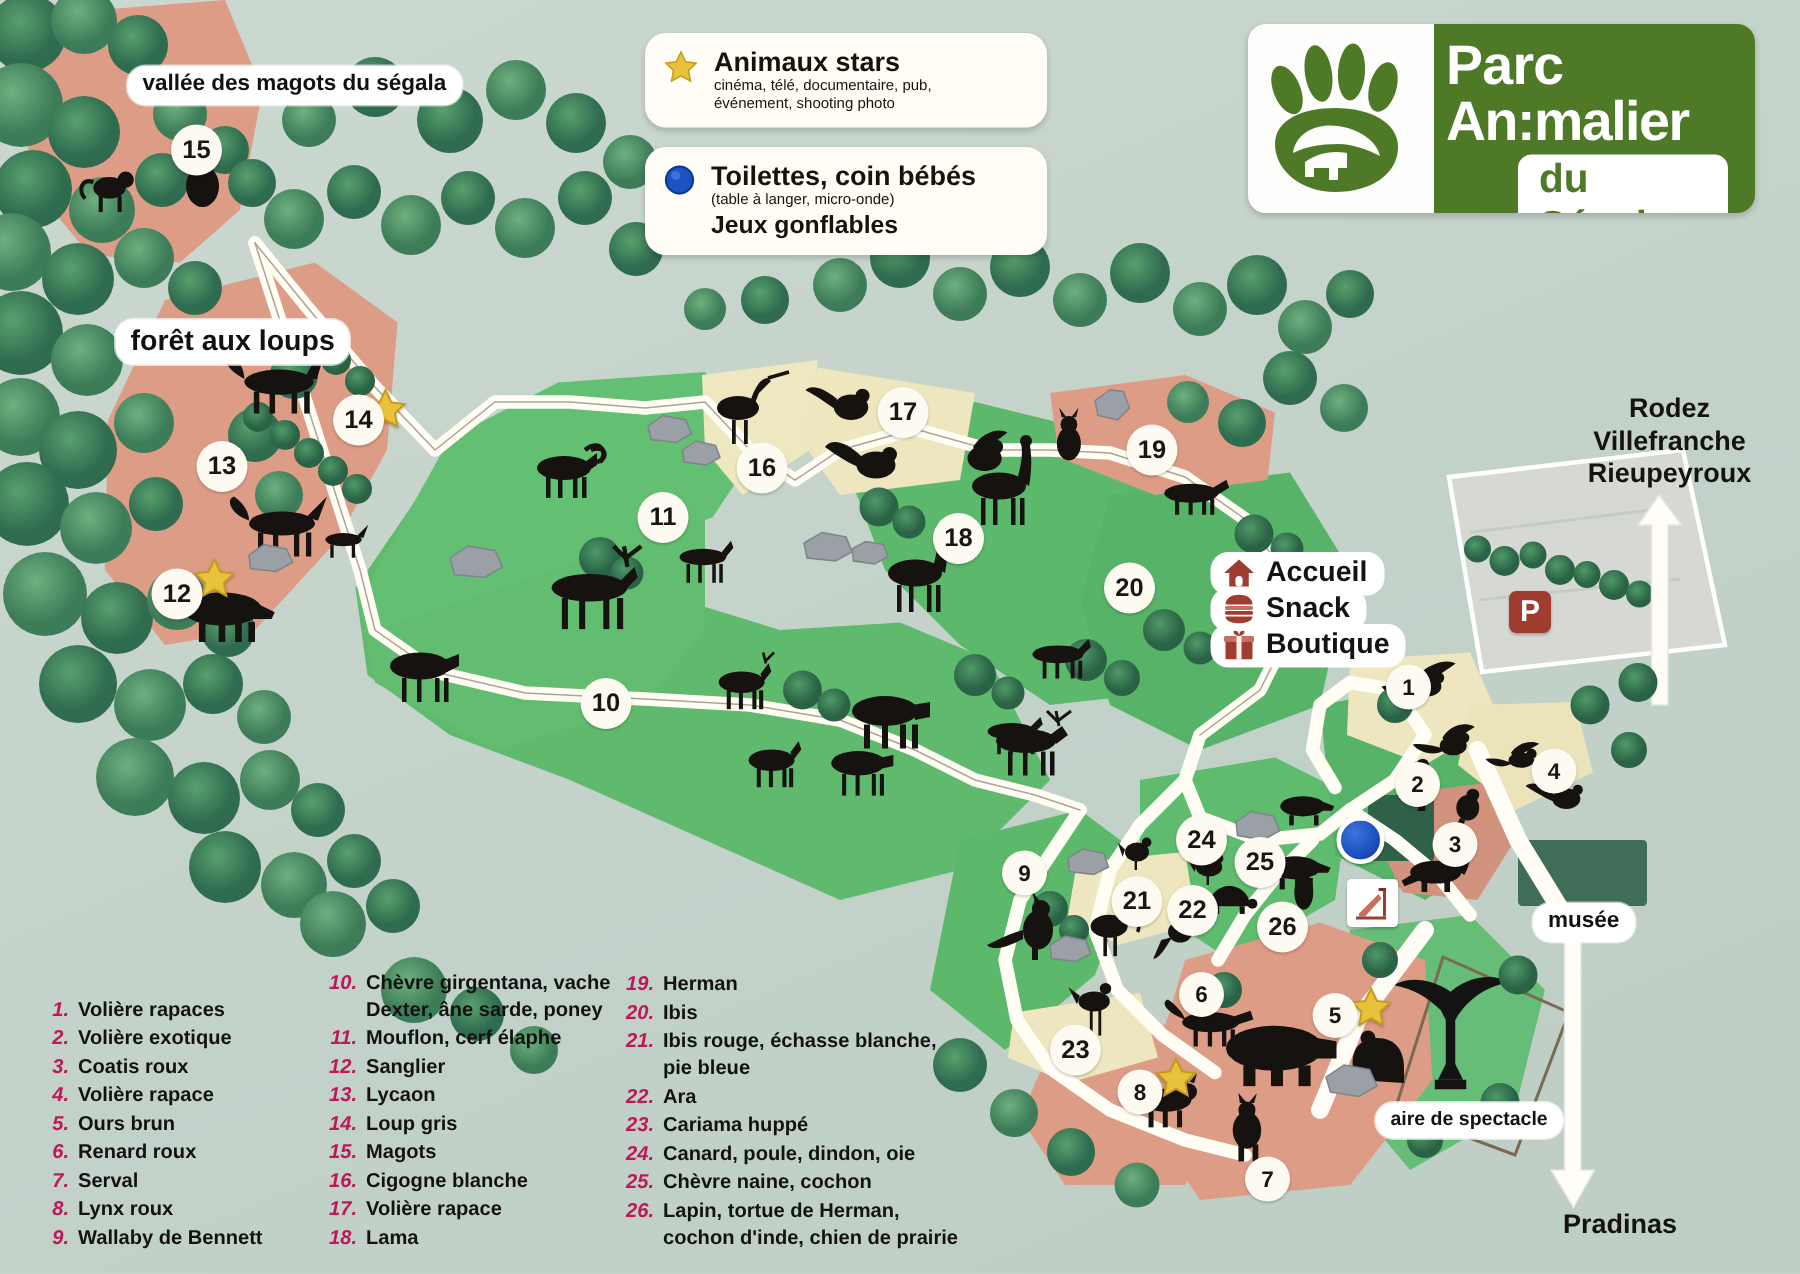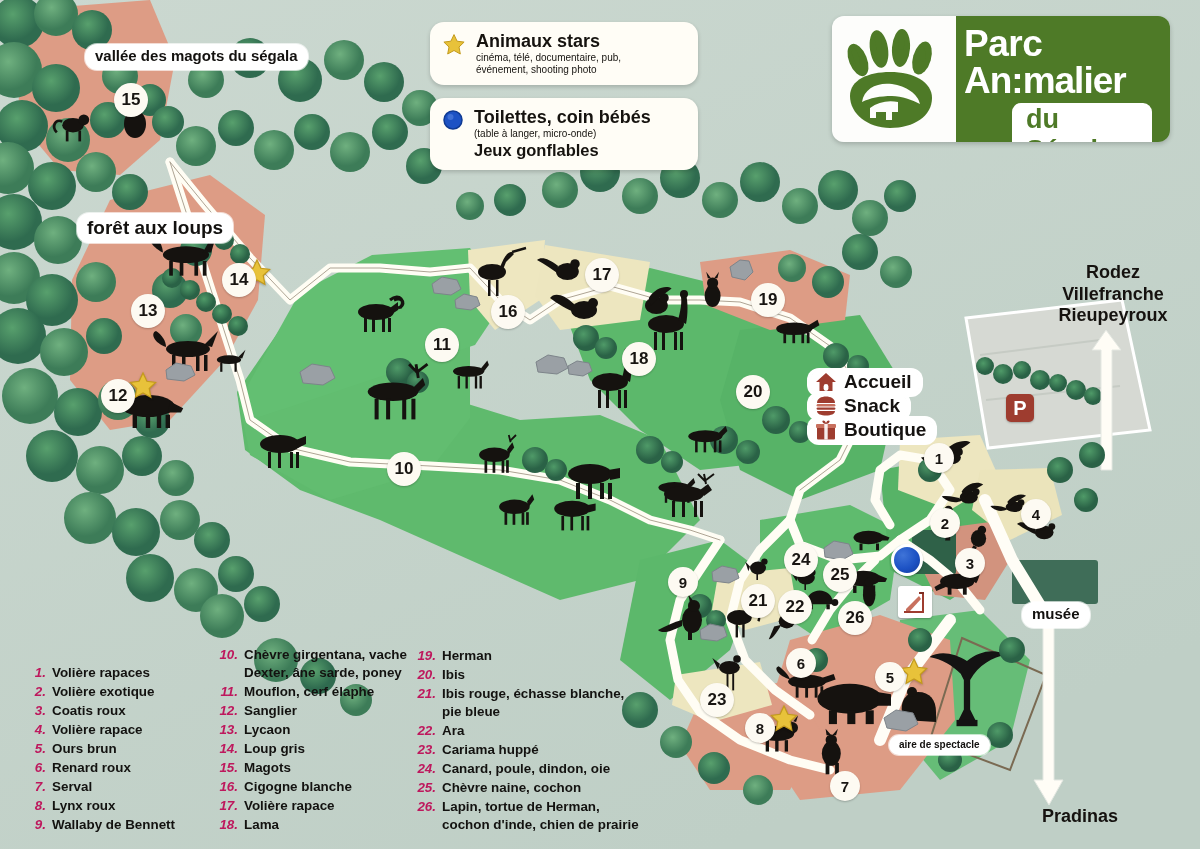"aire de spectacle" div.sticker { font-size: 10px -> 13px; left: 892px -> 920px }
